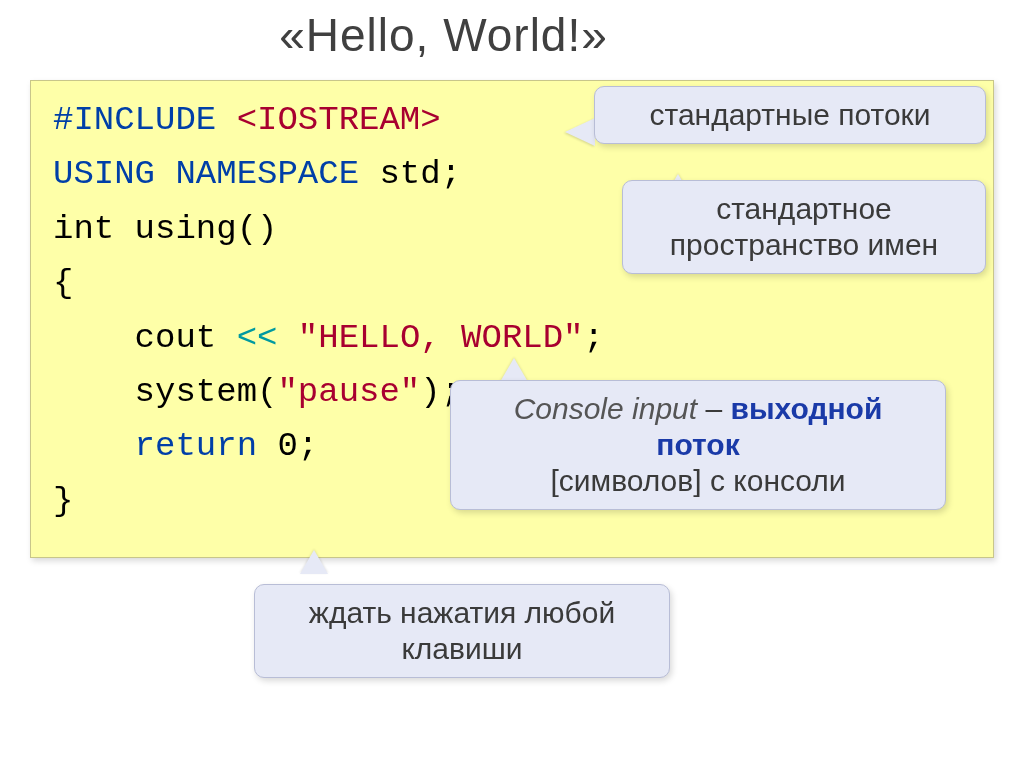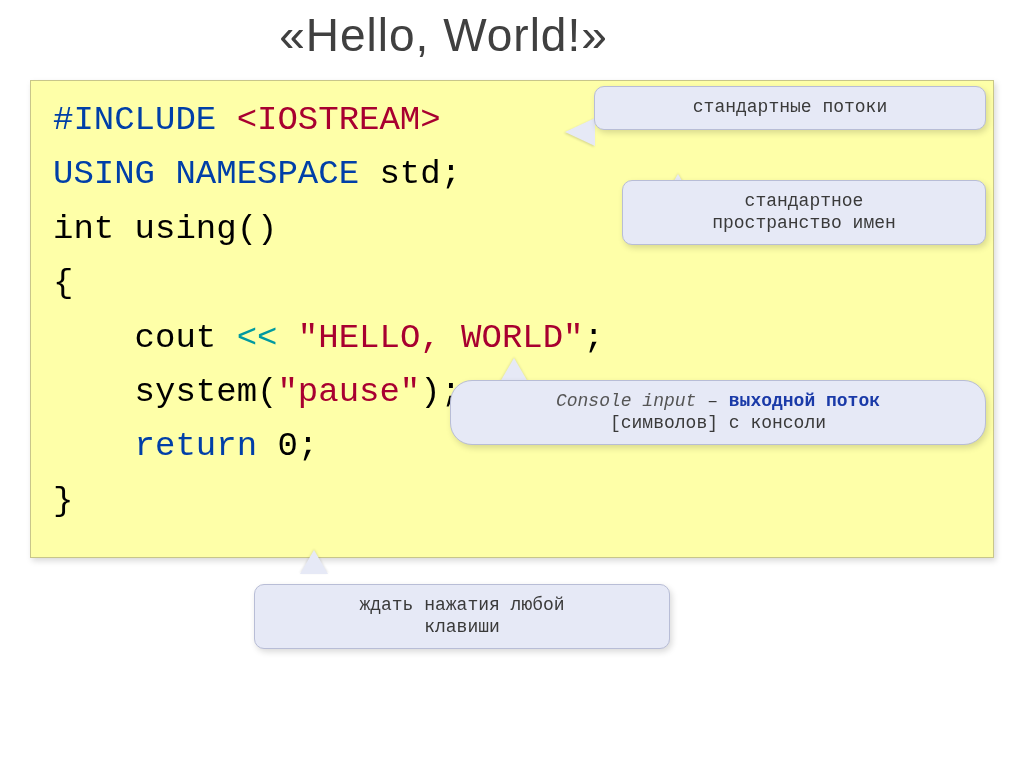"стандартные потоки" .callout { font-family: Liberation Mono, monospace -> none; font-size: 18px -> 30px }
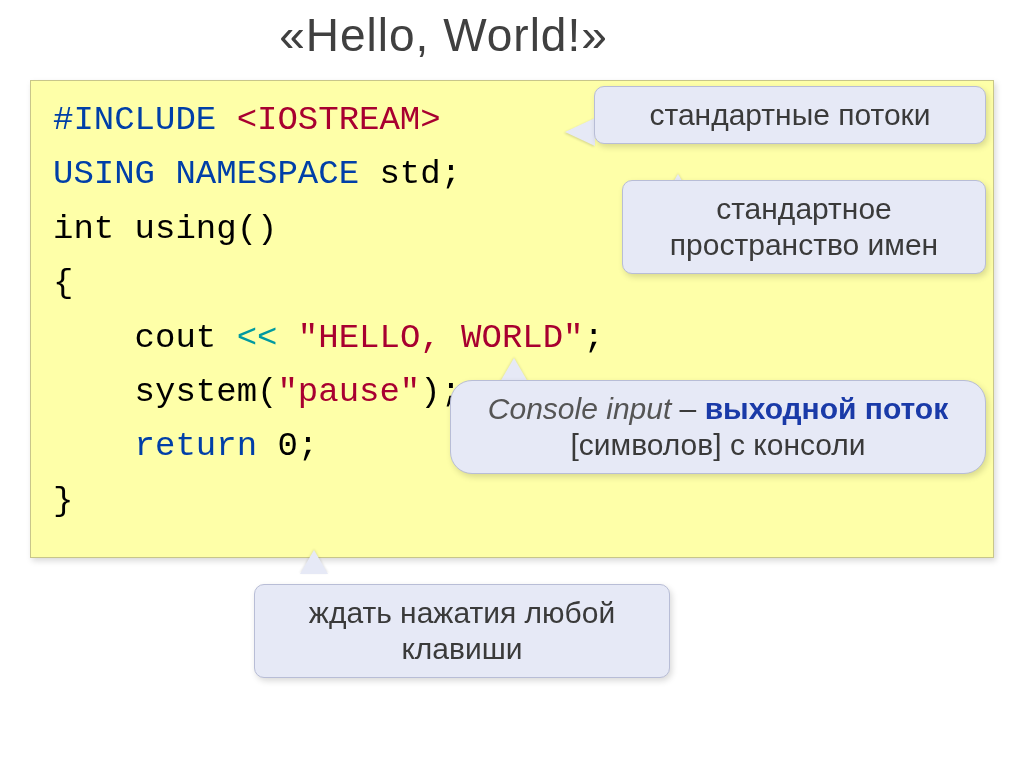"Console input – выходной поток" #c3 { border-radius: 22px -> none; width: 536px -> 496px }
